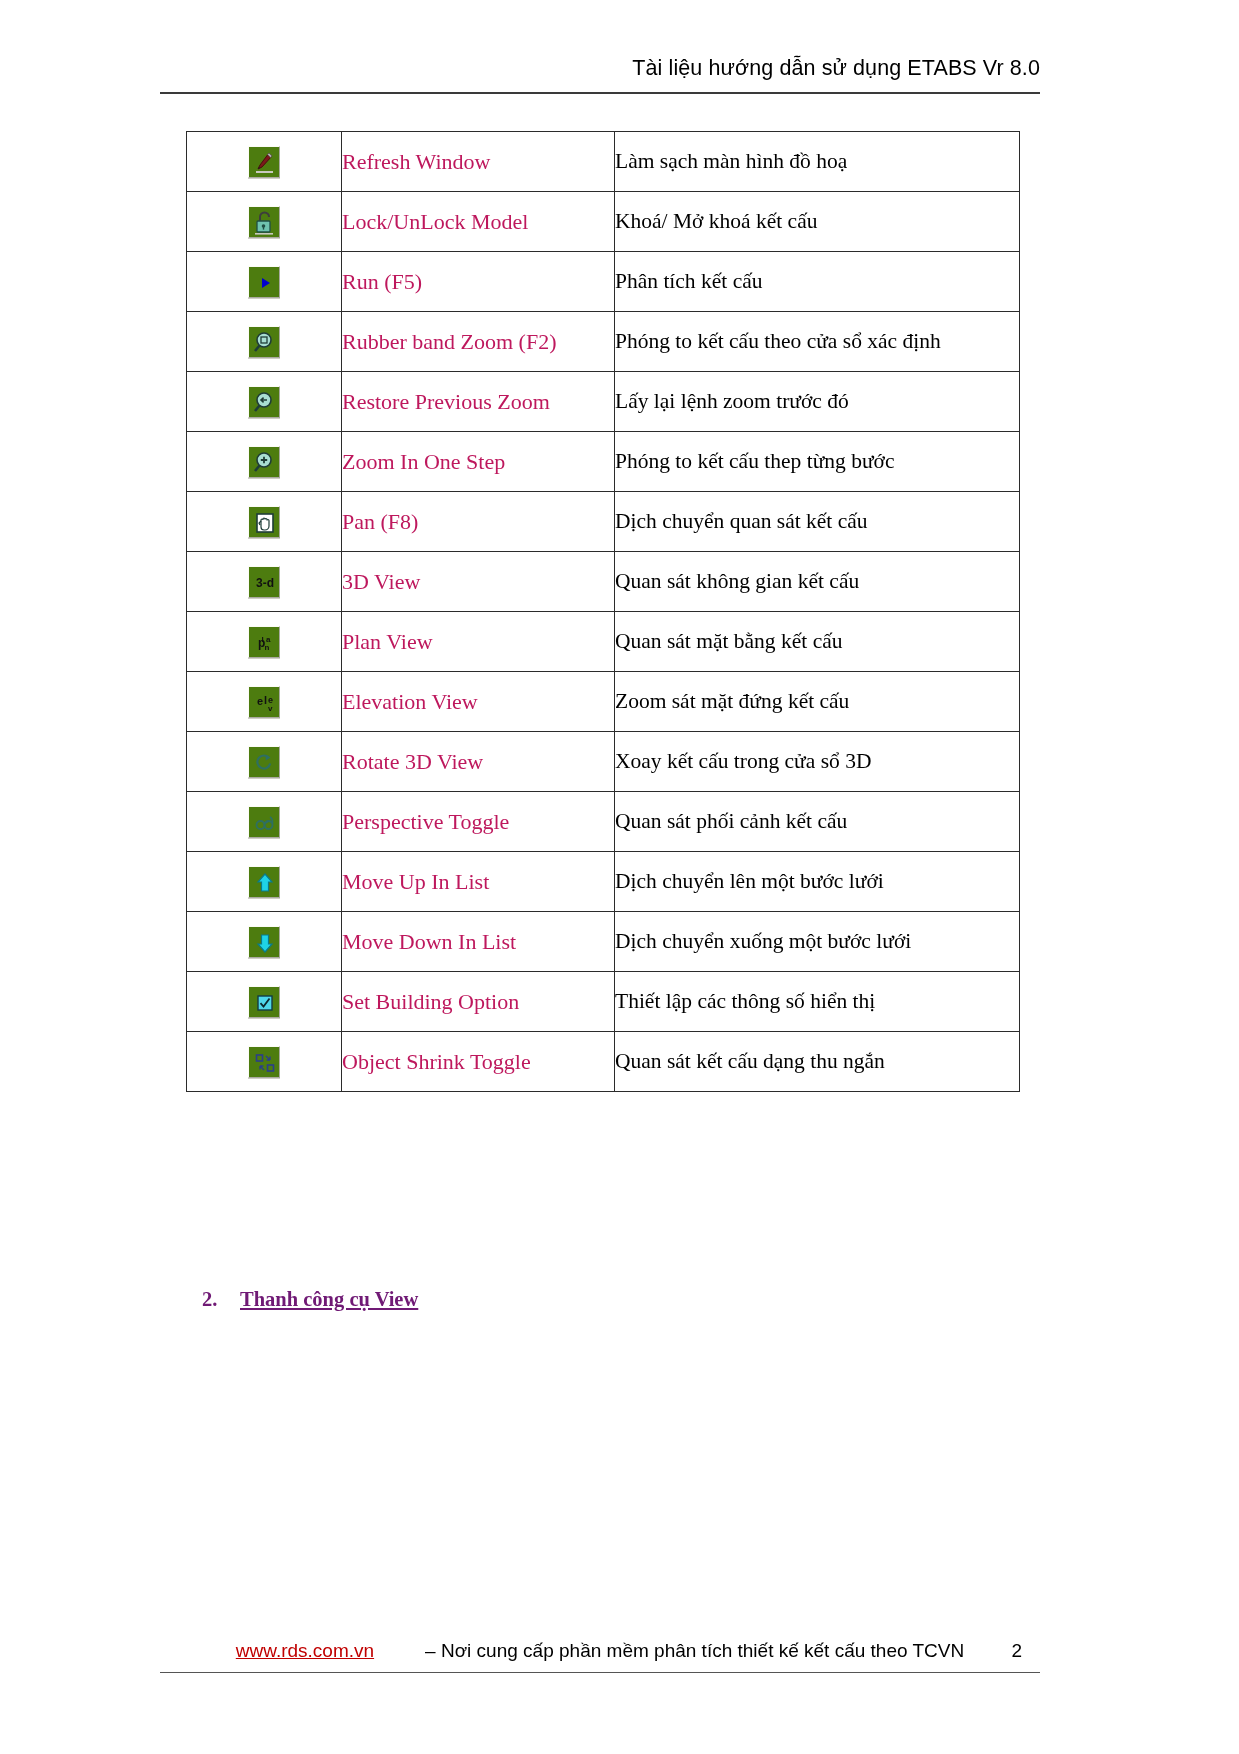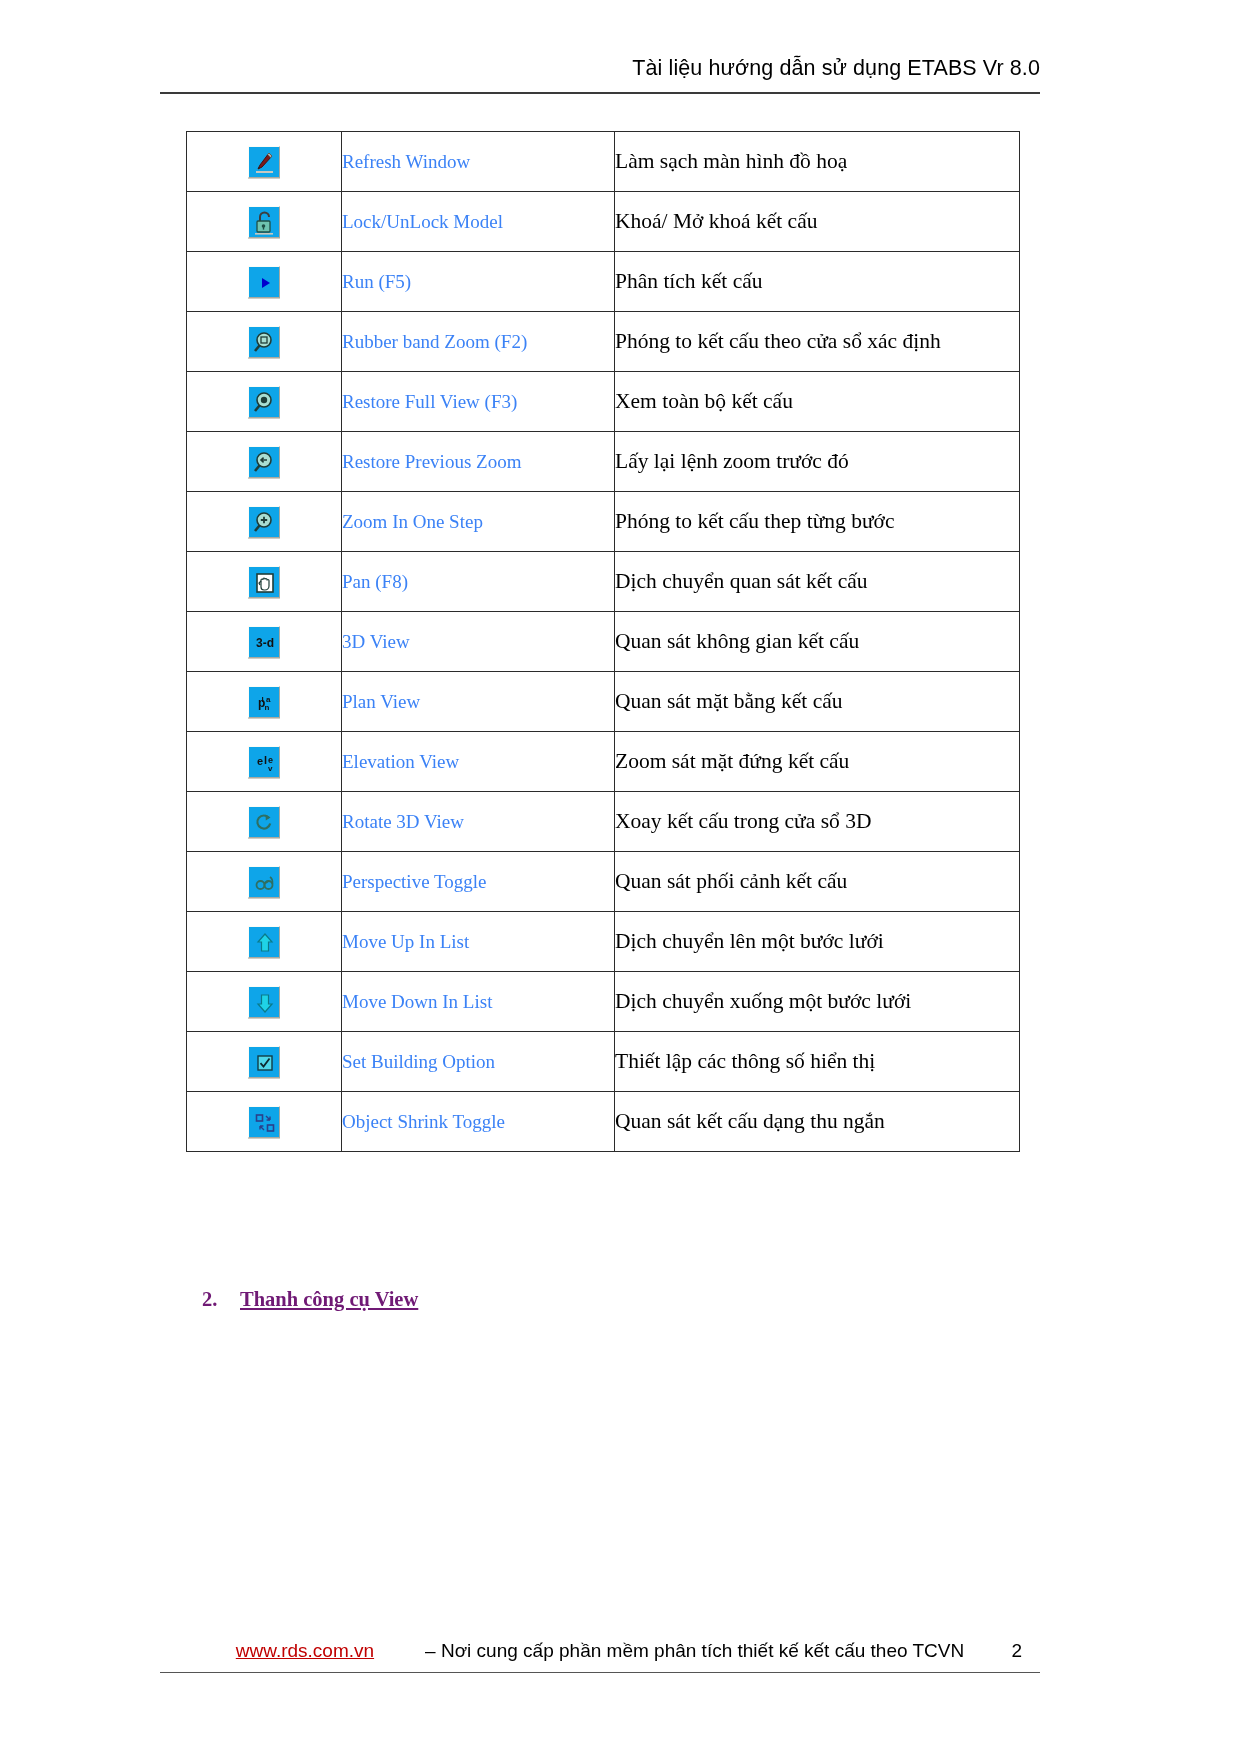"Refresh Window" td.name-cell { color: #3b82f6 -> #be185d; font-size: 19px -> 22px }
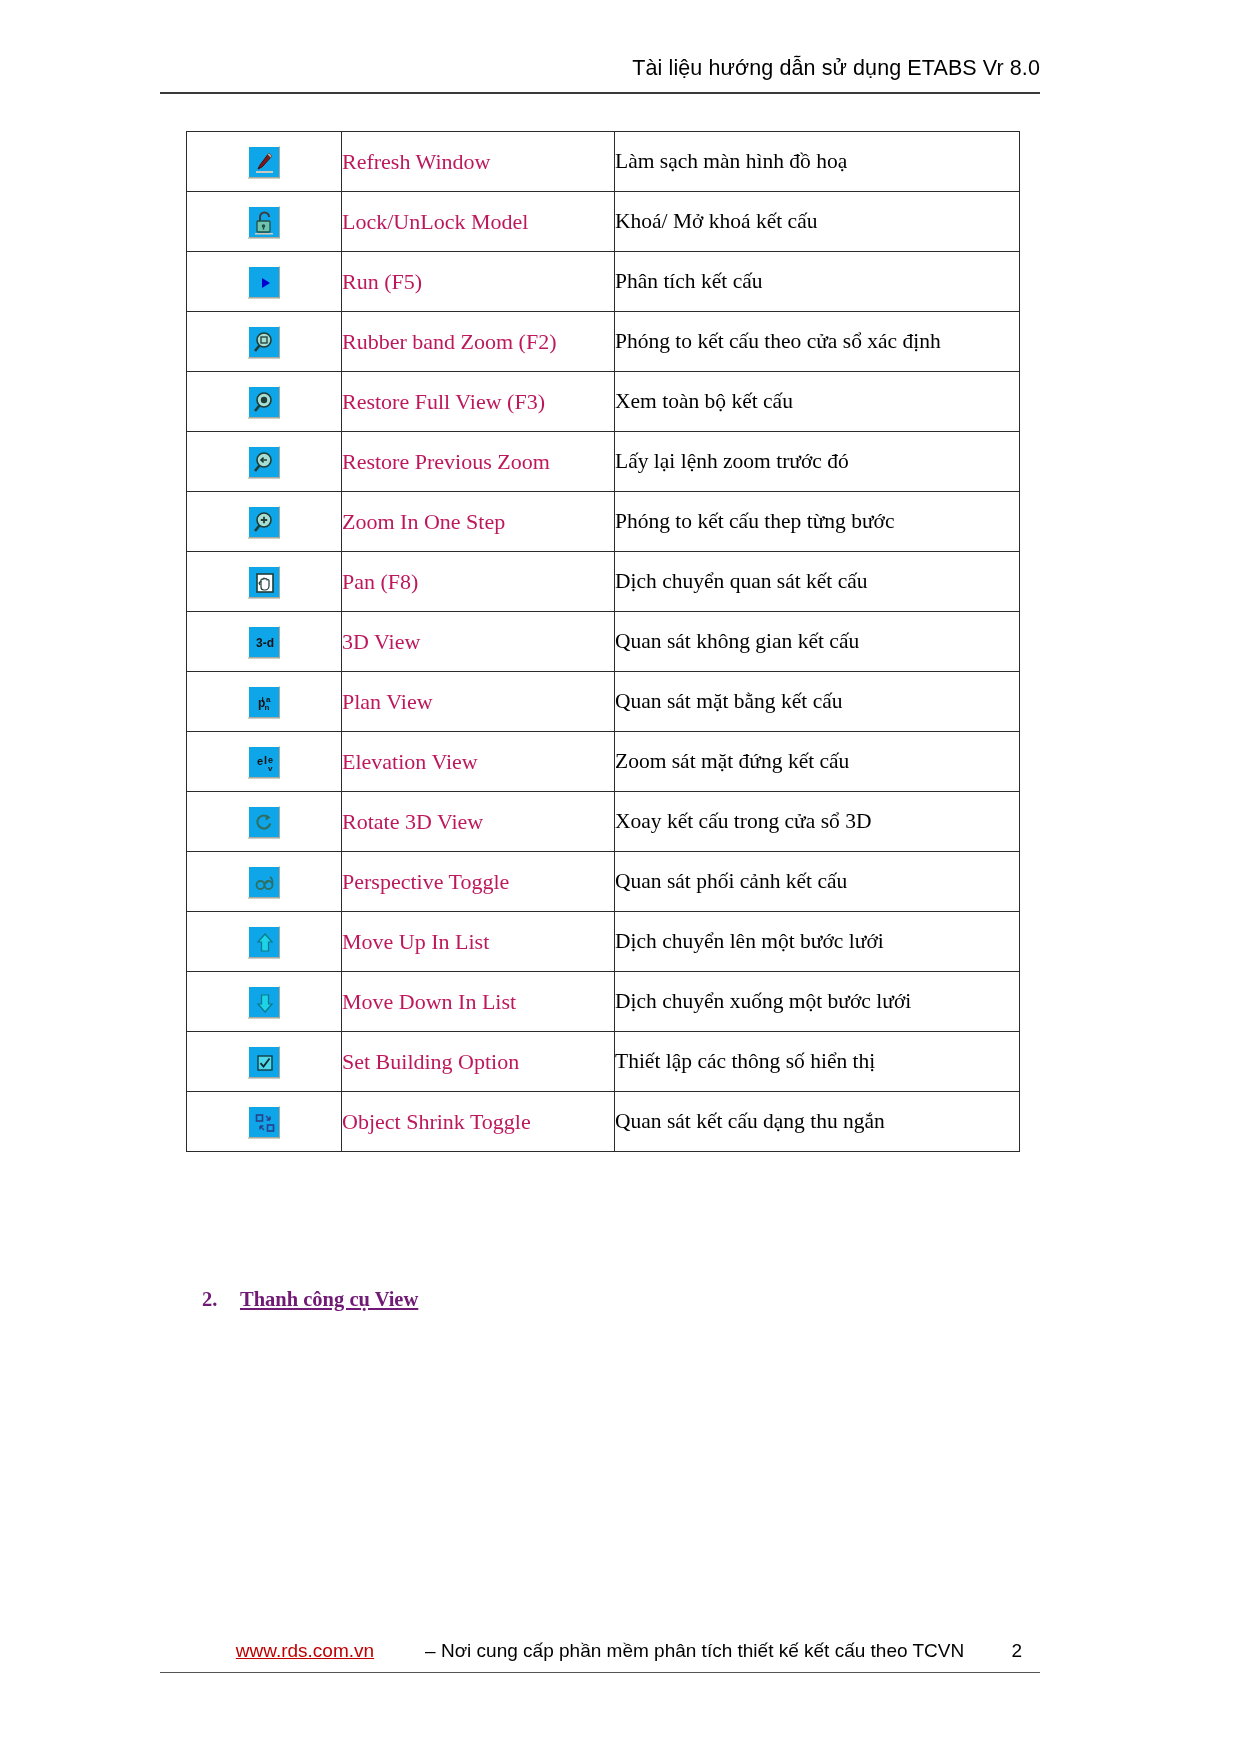"Restore Full View (F3)" tr { html: <tr> <td> <span> <svg> <circle></circle> <circle></circle> <line></line> </svg> </span> </td> <td>Restore Full View (F3)</td> <td>Xem toàn bộ kết cấu</td> </tr> -> none }
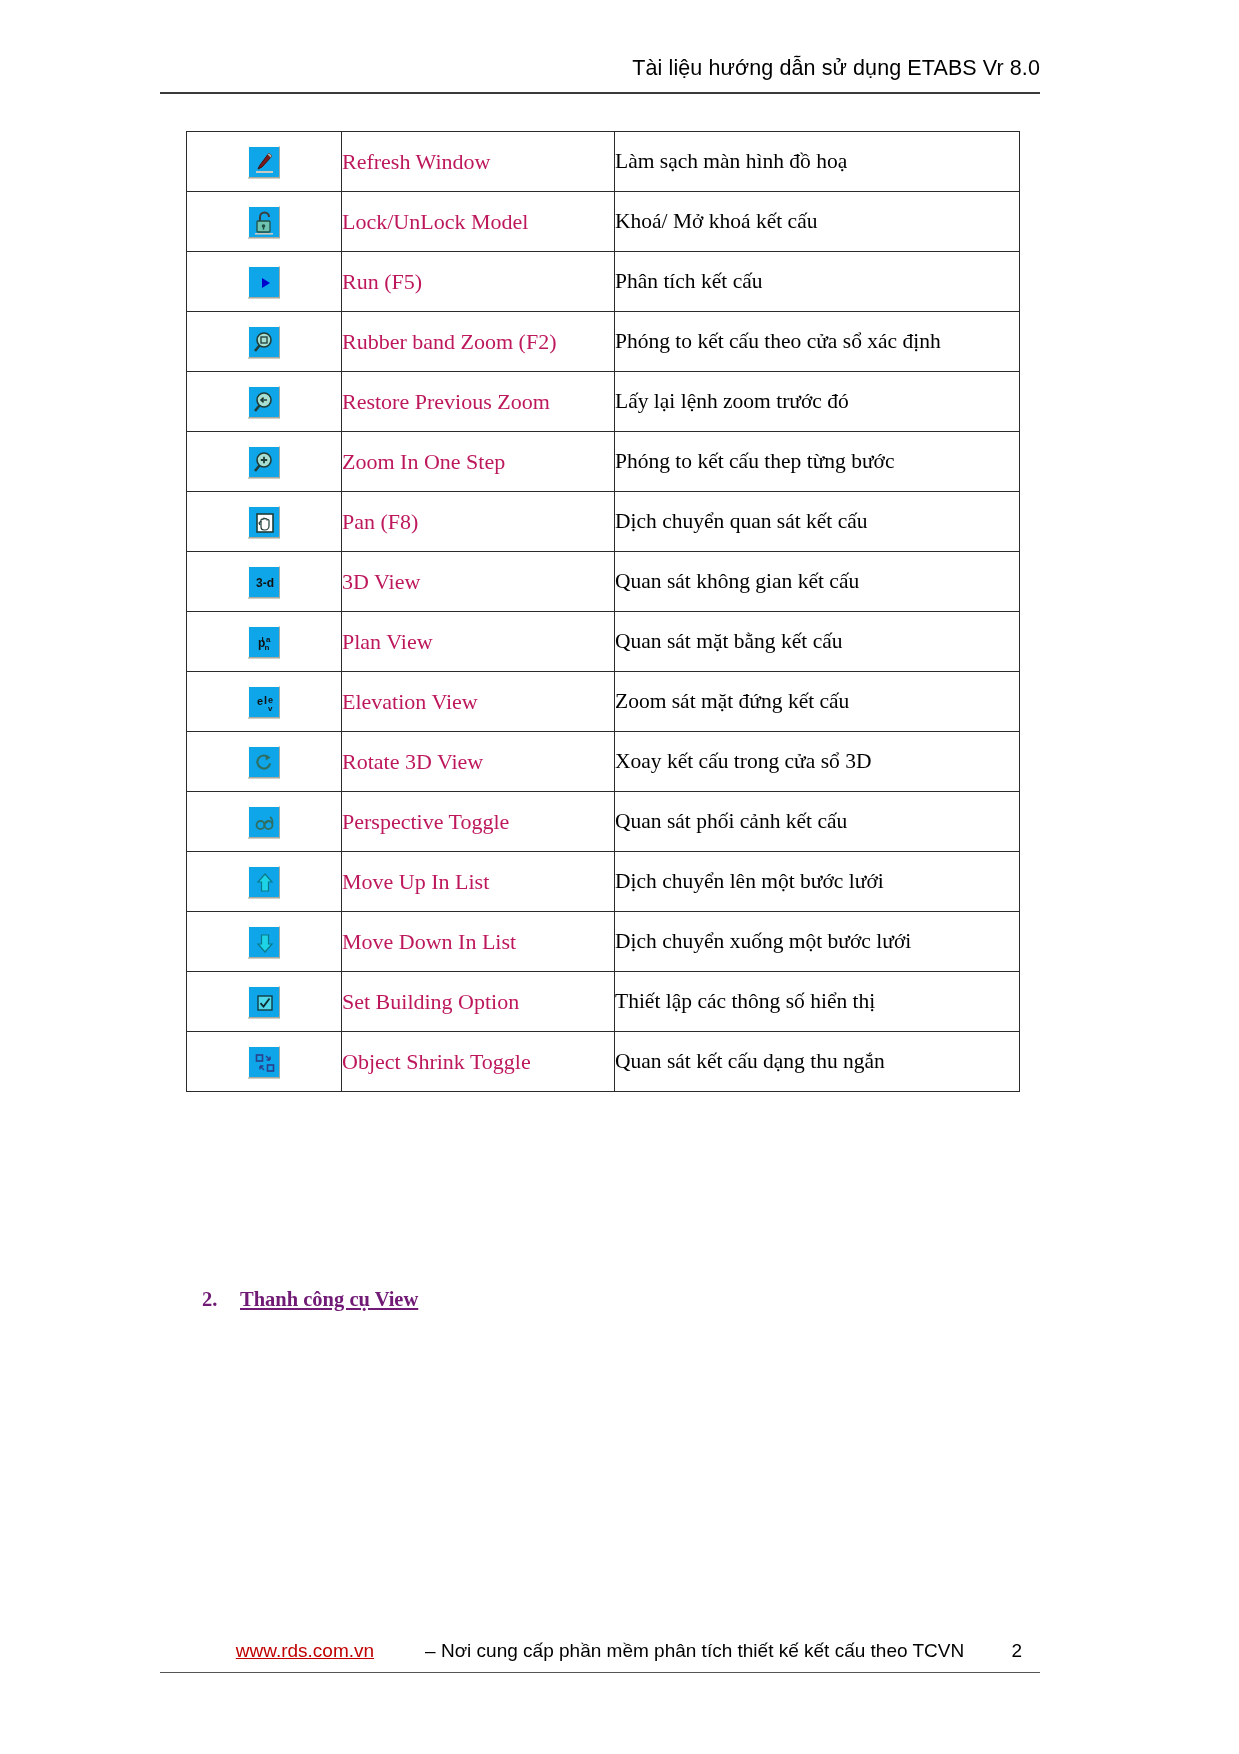"3-d" .btn { background: #0ea5e9 -> #4d7c0f }
